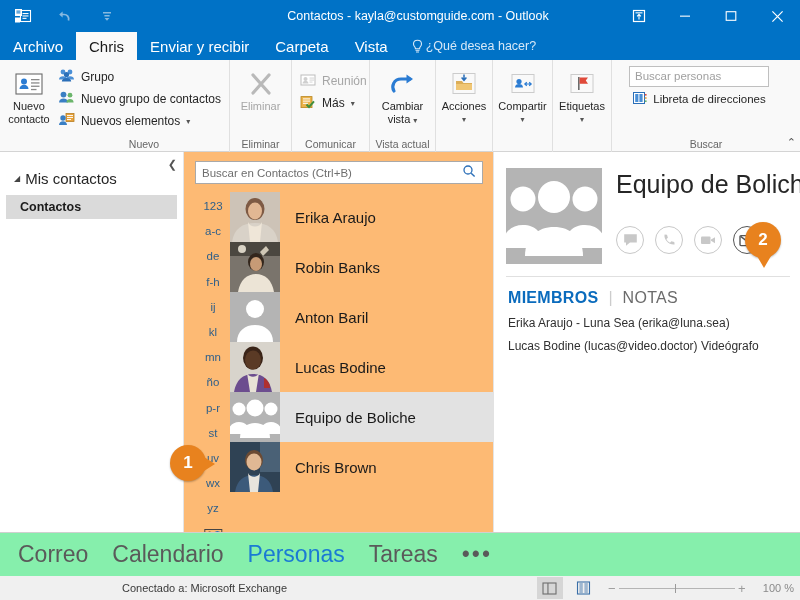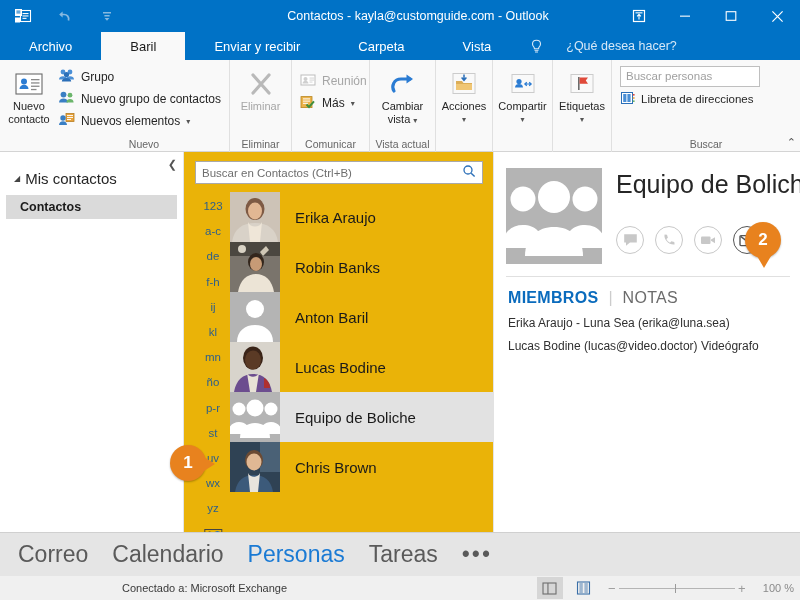"Archivo" .tab { font-size: 13px -> 15px; padding: 0 29px -> 0 13px }
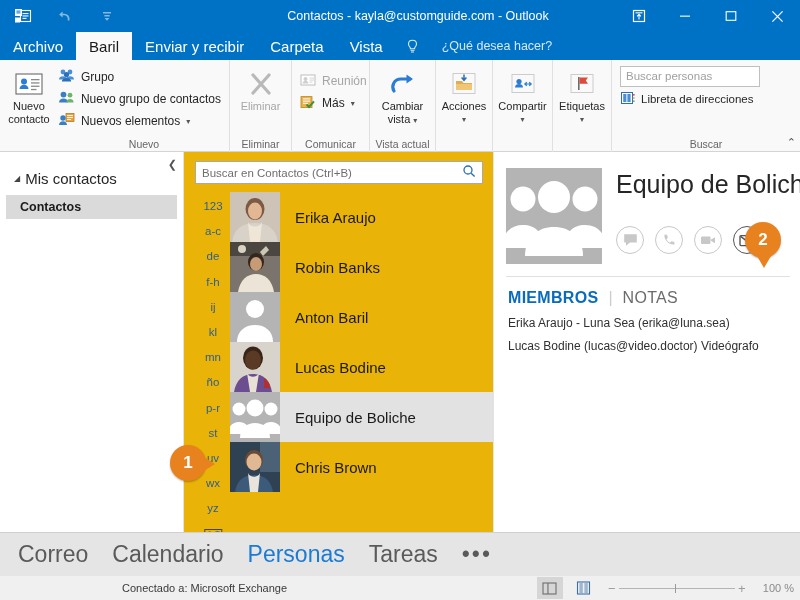"Baril" div.tab { text: Baril -> Chris }
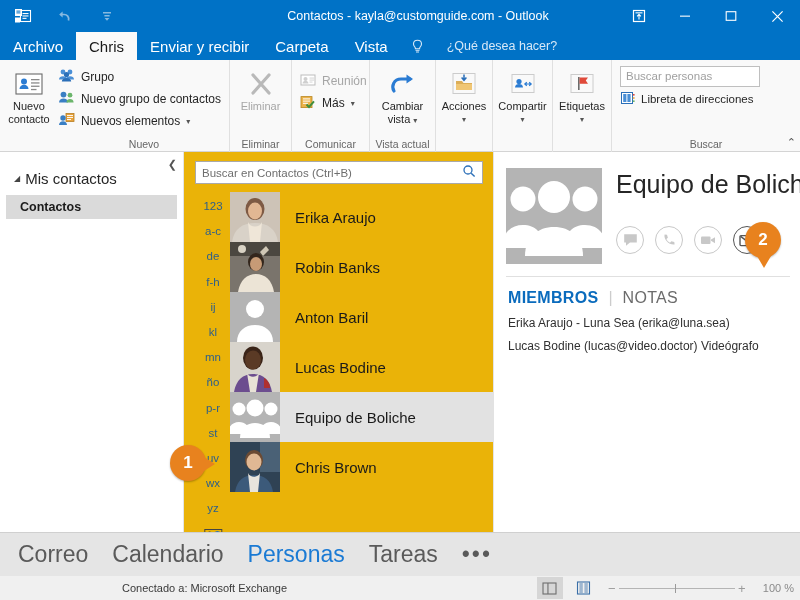"¿Qué desea hacer?" .tellme { gap: 23px -> 2px }
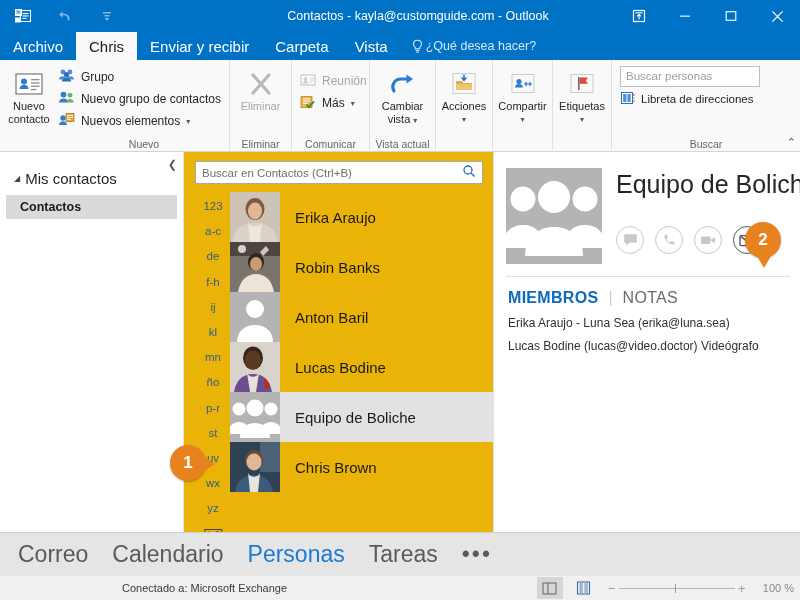"Buscar personas" .searchgroup-body { align-items: none -> center }
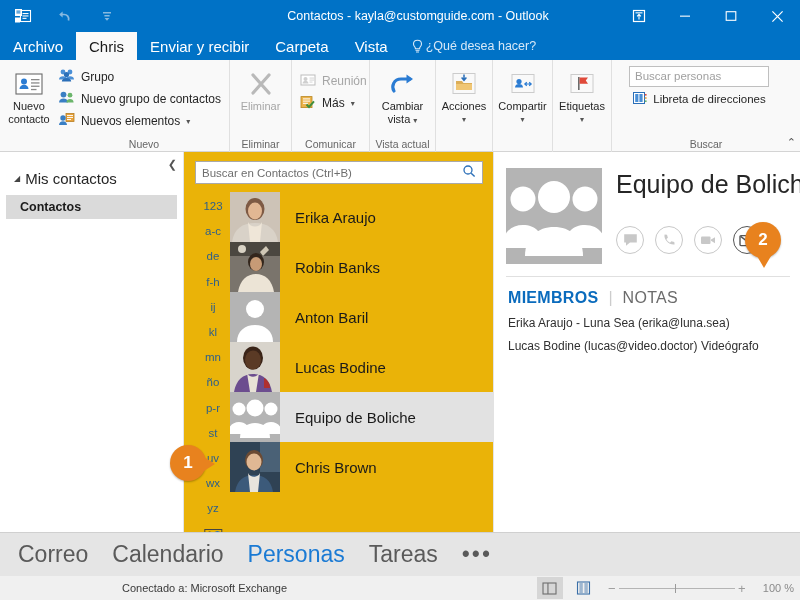"Buscar en Contactos (Ctrl+B)" .listpane { background: #eab308 -> #fdba74 }
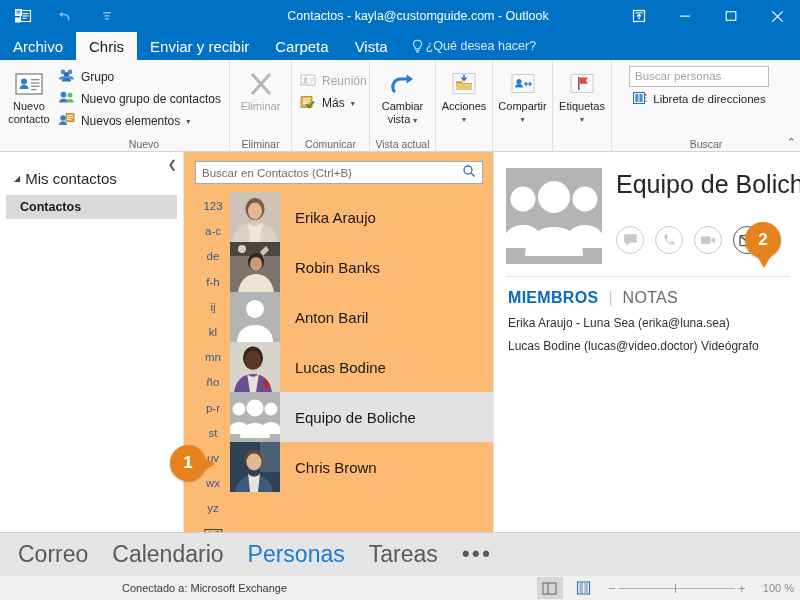"Correo" .navbar { background: #e5e5e5 -> #86efac }
